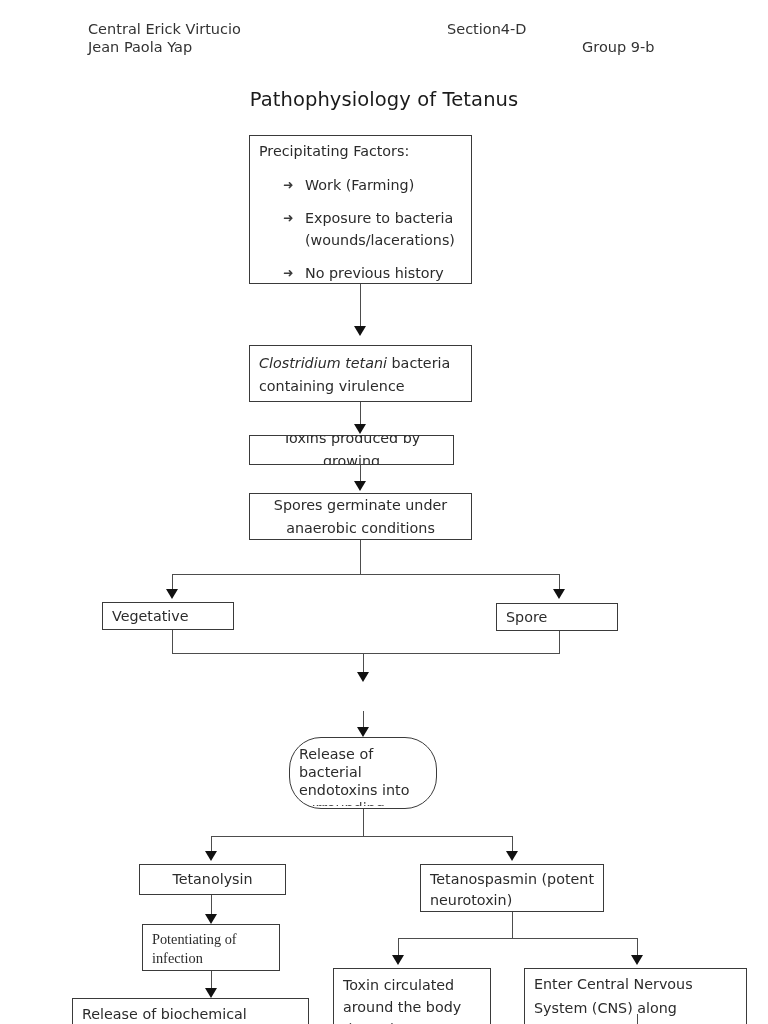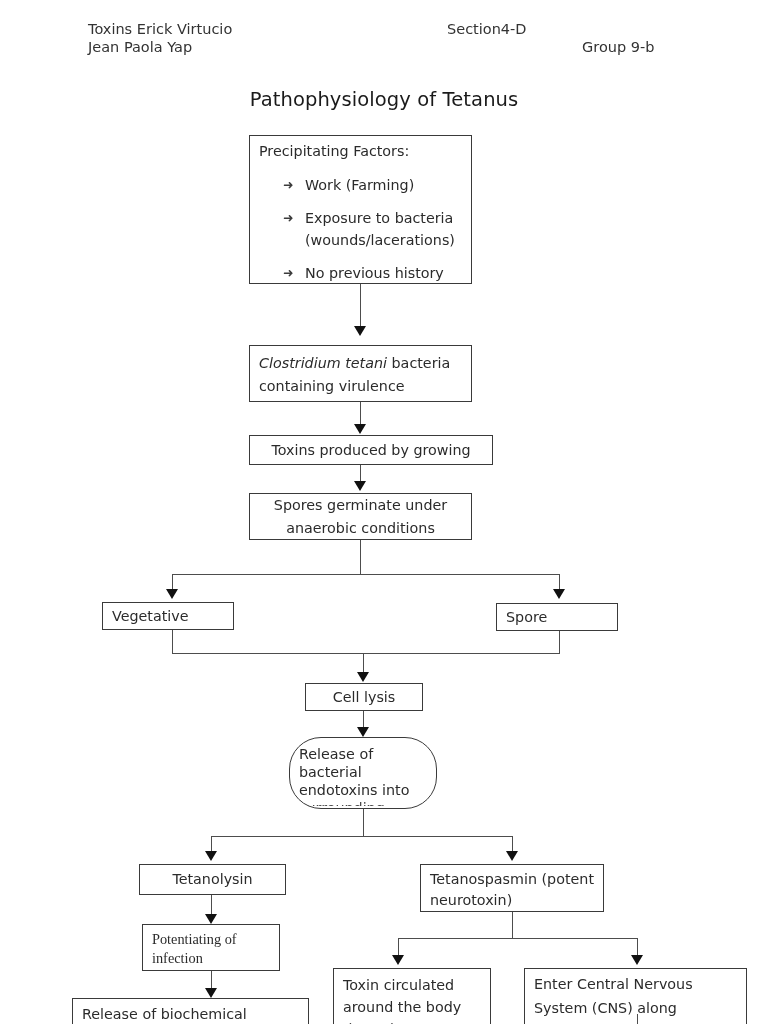"Toxins Erick Virtucio" div.hdr { text: Toxins -> Central }
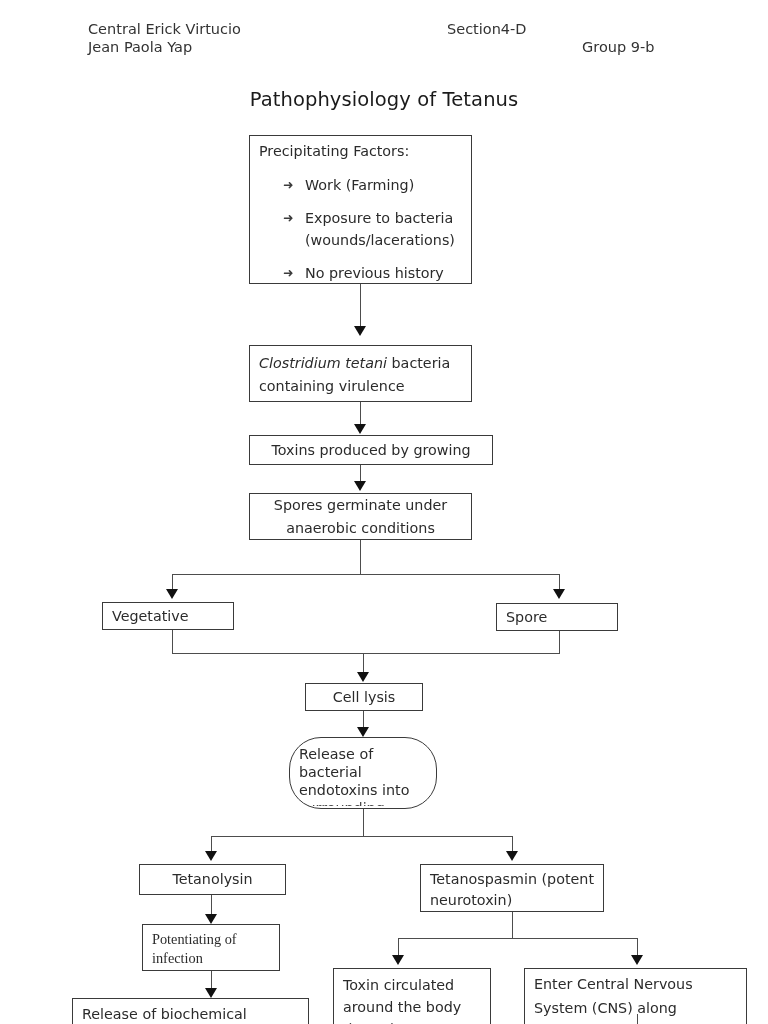"Toxins produced by growing" div.box { width: 244px -> 205px }
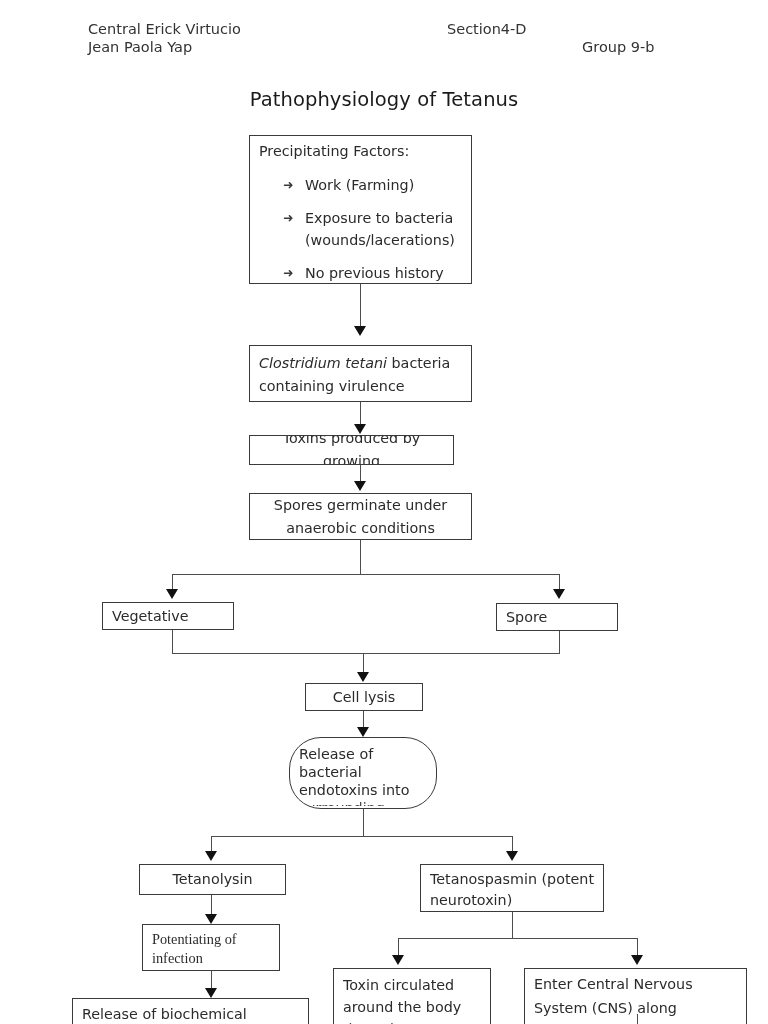"Cell lysis" div.box { html: <div> <span>Cell lysis</span> </div> -> none }
